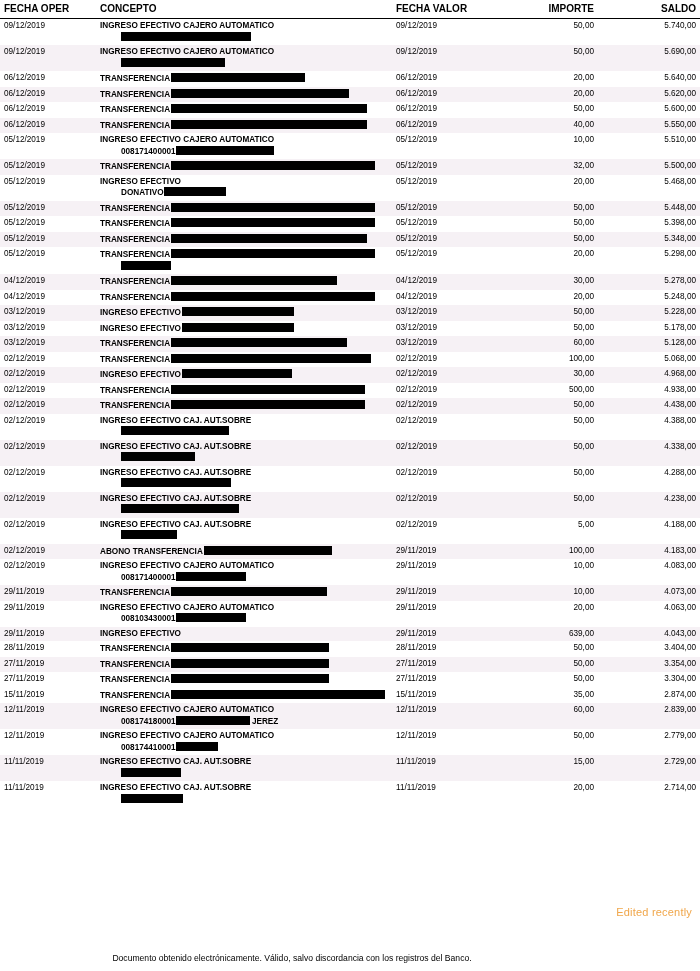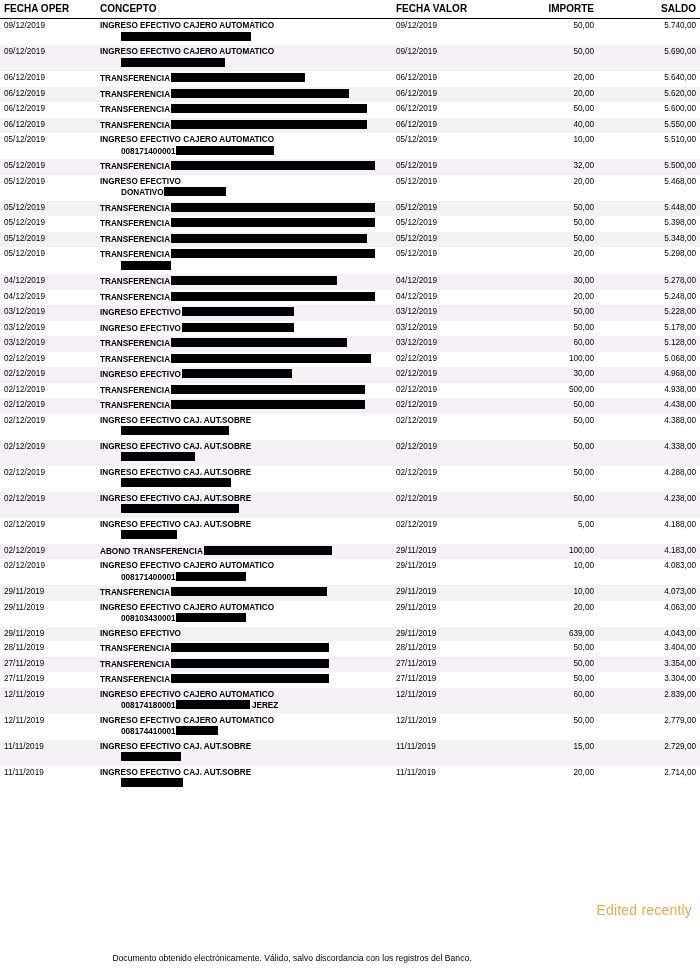"15/11/2019" tr.plain { html: none -> <tr> <td>15/11/2019</td> <td> <span>TRANSFERENCIA<span></span></span> </td> <td>15/11/2019</td> <td>35,00</td> <td>2.874,00</td> </tr> }
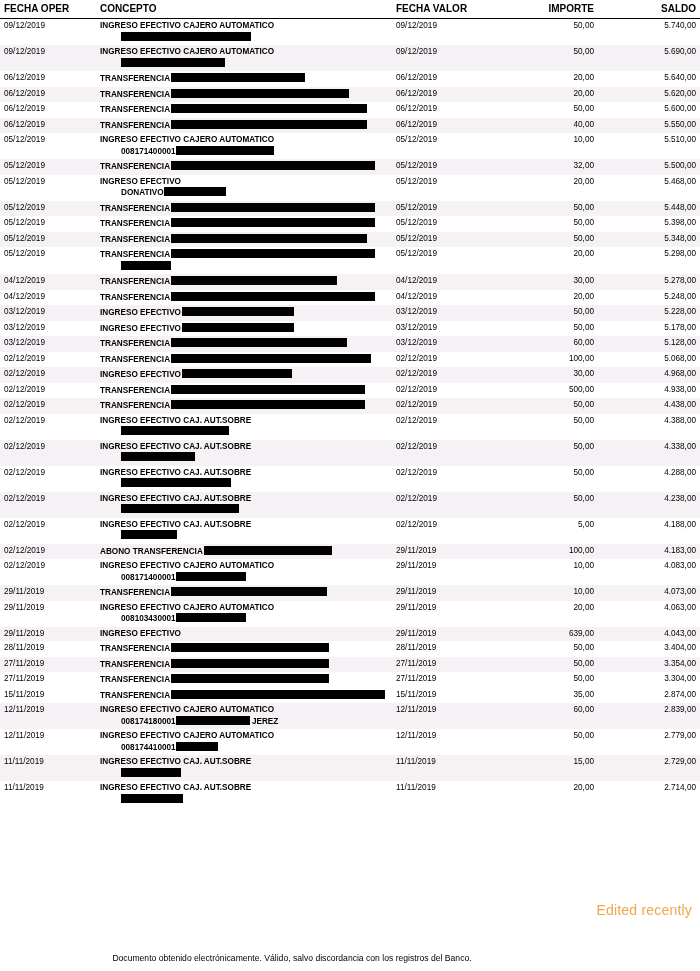"Edited recently" .watermark { font-size: 14px -> 11px }
